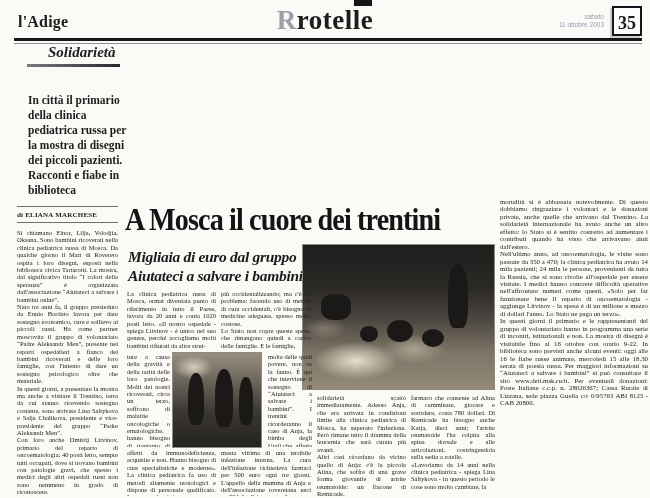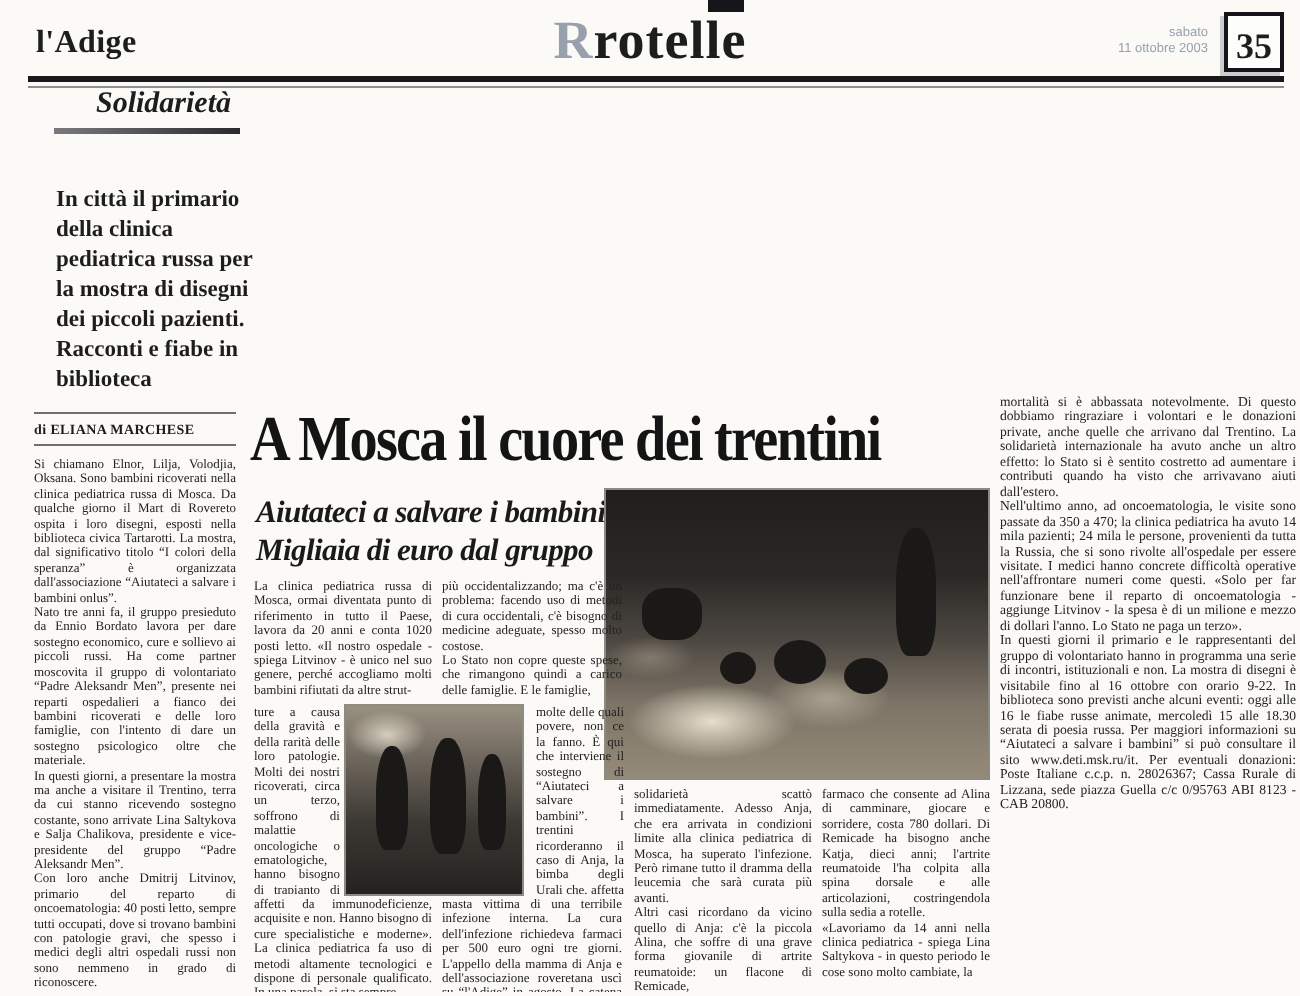"Aiutateci a salvare i bambini" div { order: before "Migliaia di euro dal gruppo" -> after "Migliaia di euro dal gruppo" }
